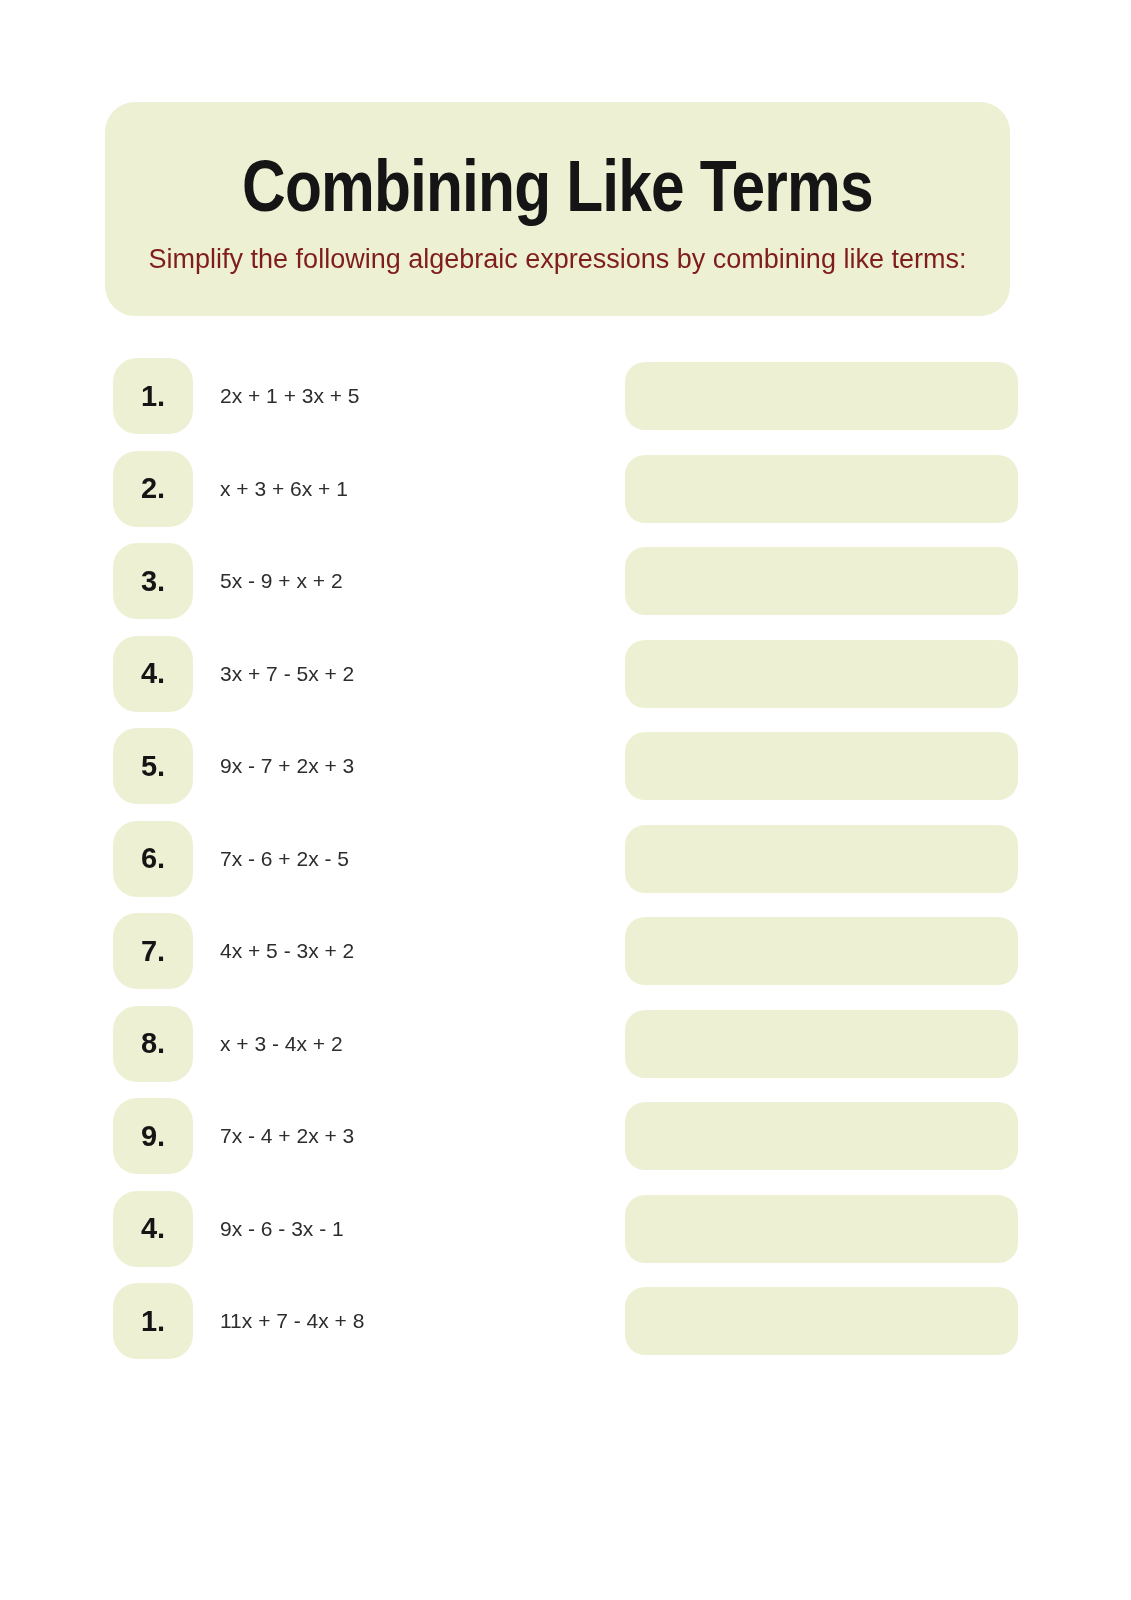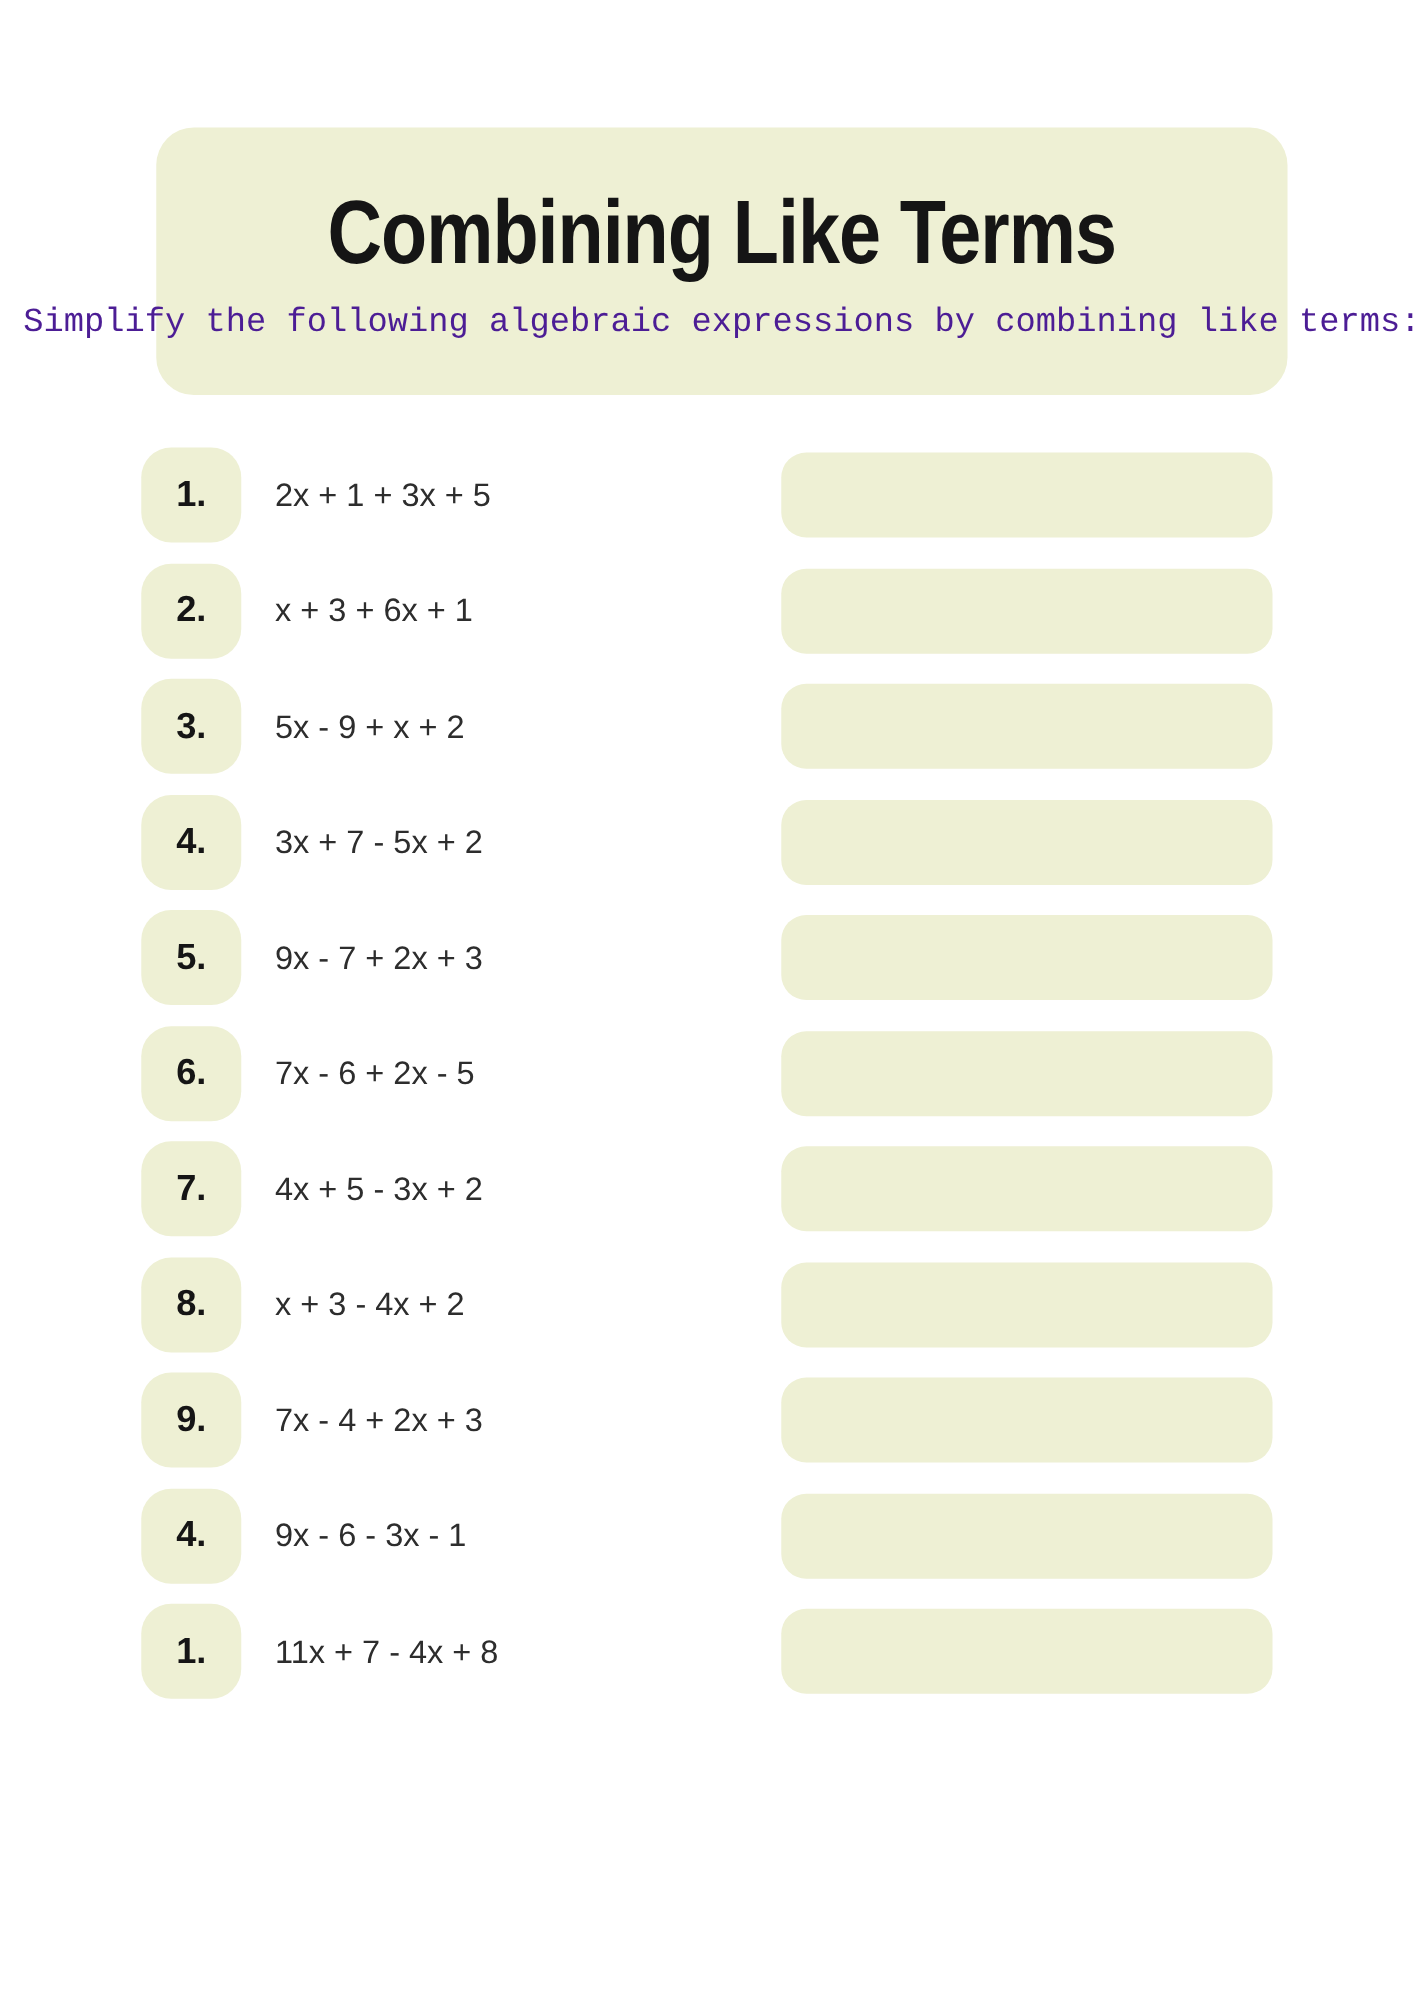"Combining Like Terms" .header-card { left: 125px -> 105px }
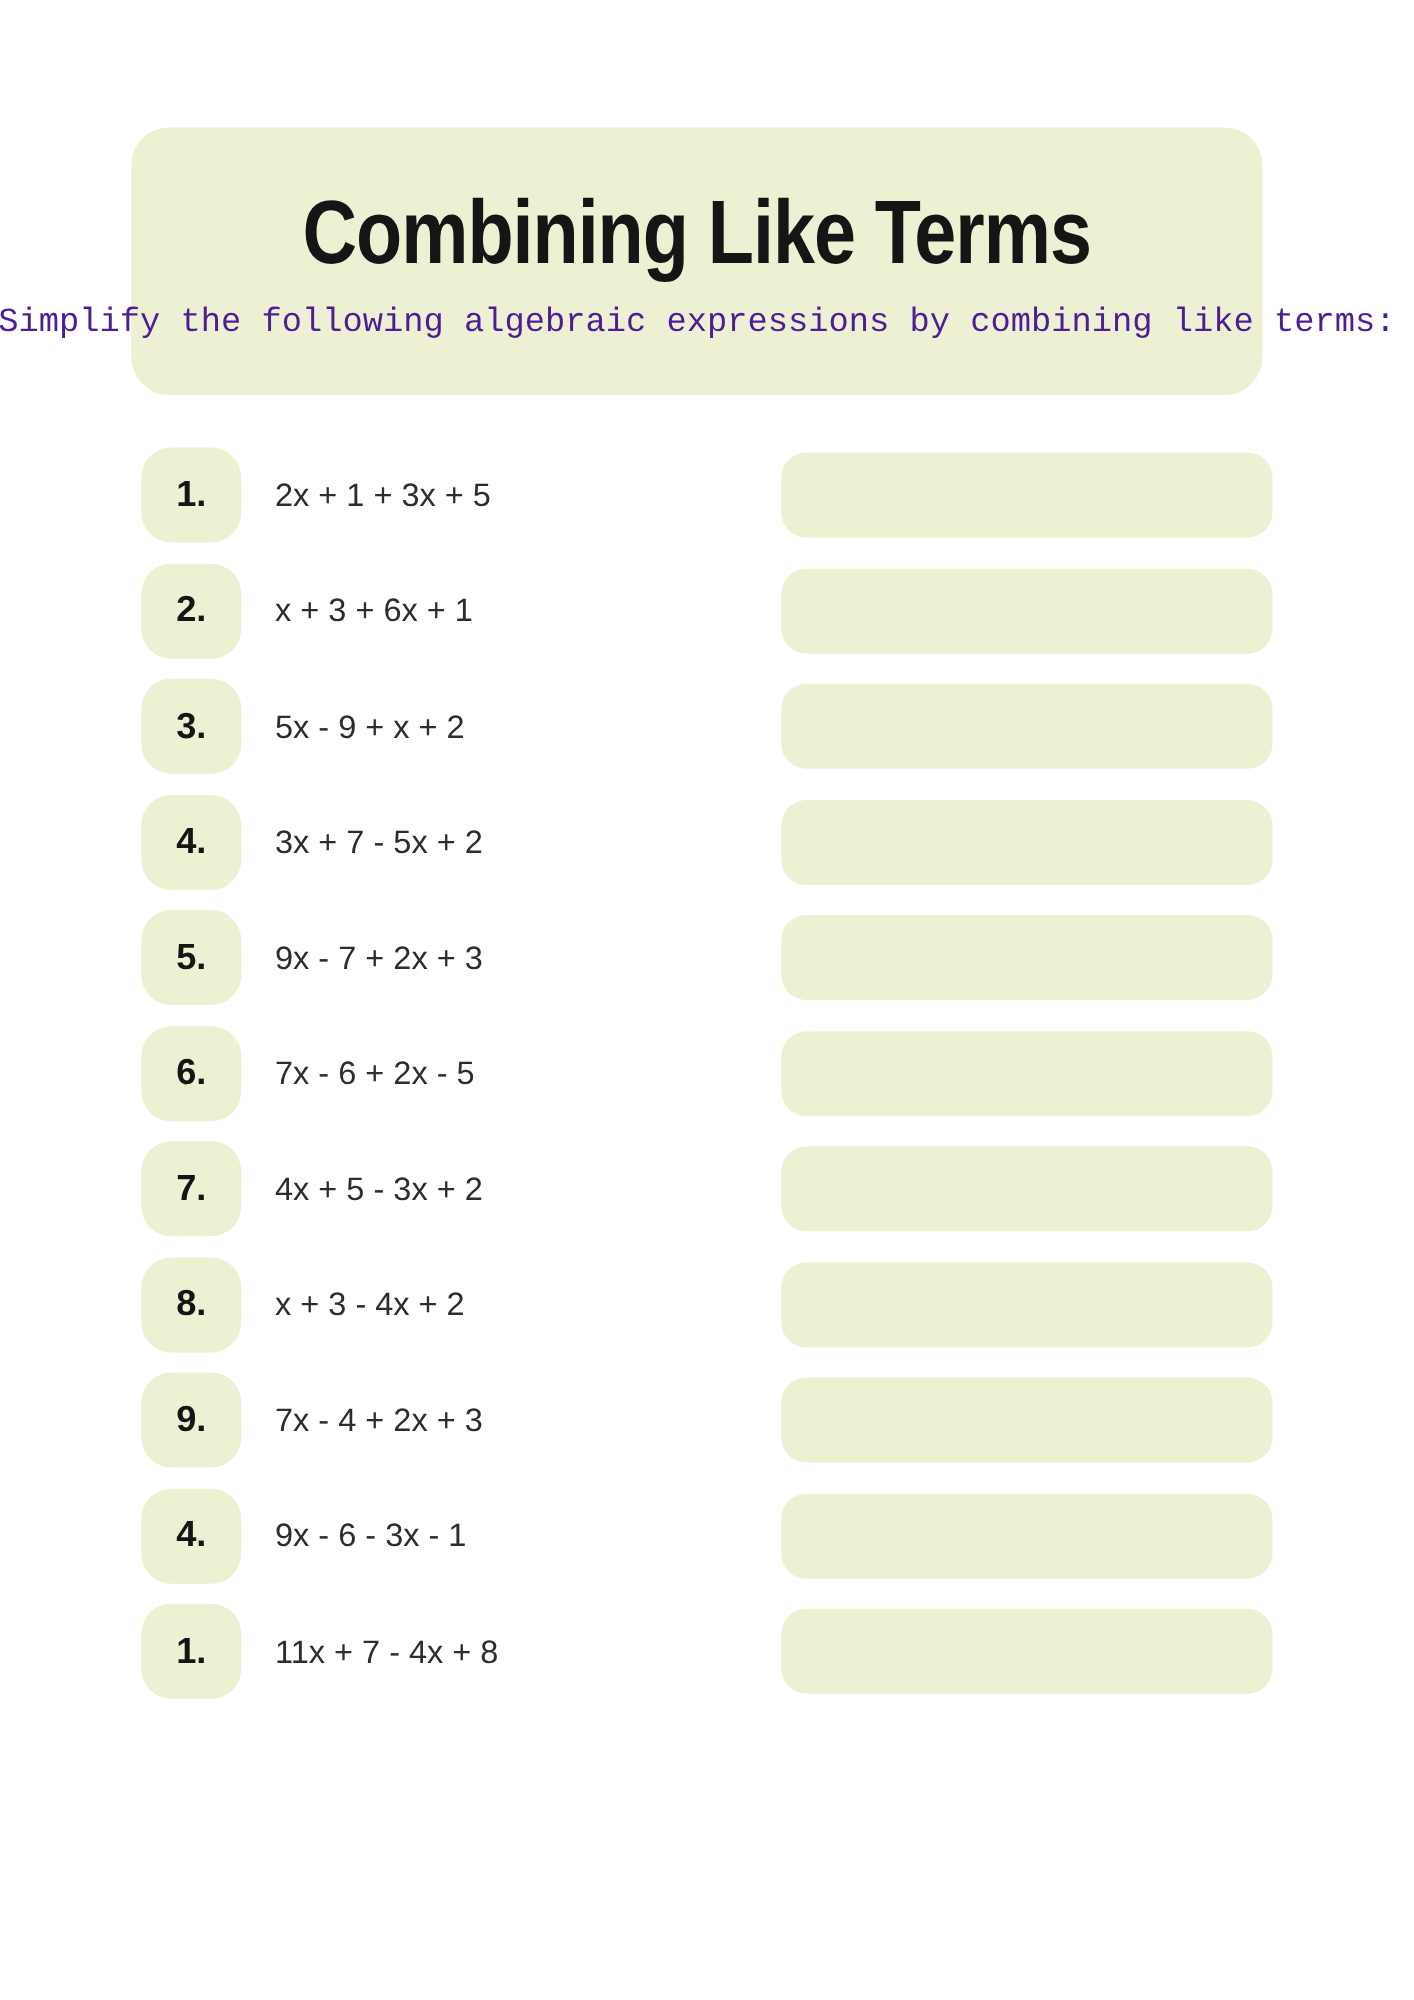"Simplify the following algebraic" .subtitle { color: #4c1d95 -> #7f1d1d; font-family: Liberation Mono, monospace -> none }
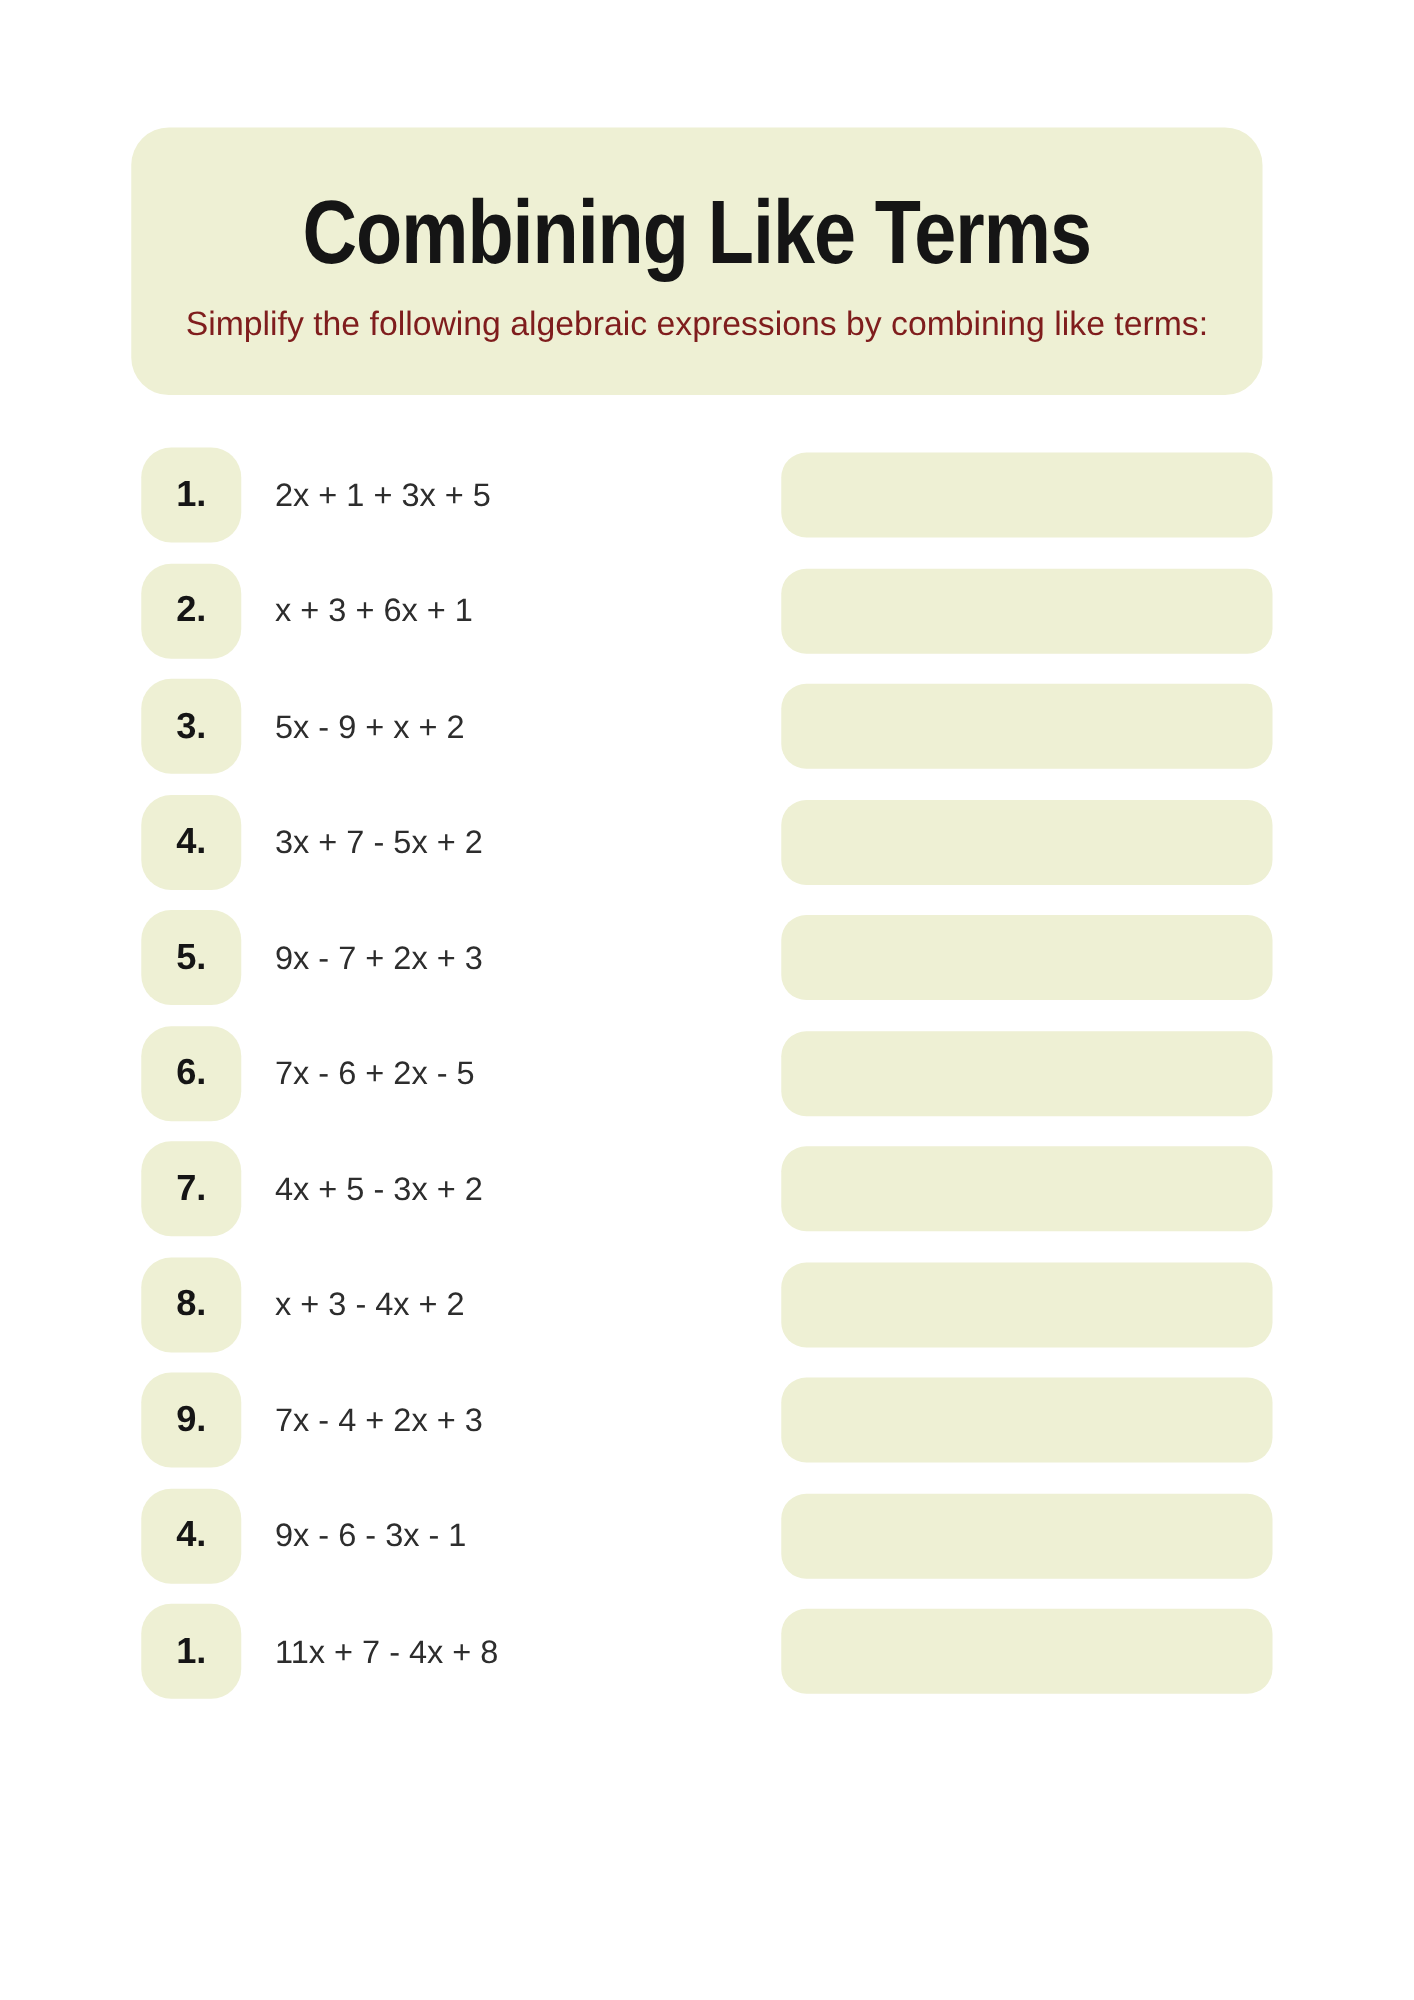"2x + 1 + 3x" .expr { font-size: 26px -> 21px }
